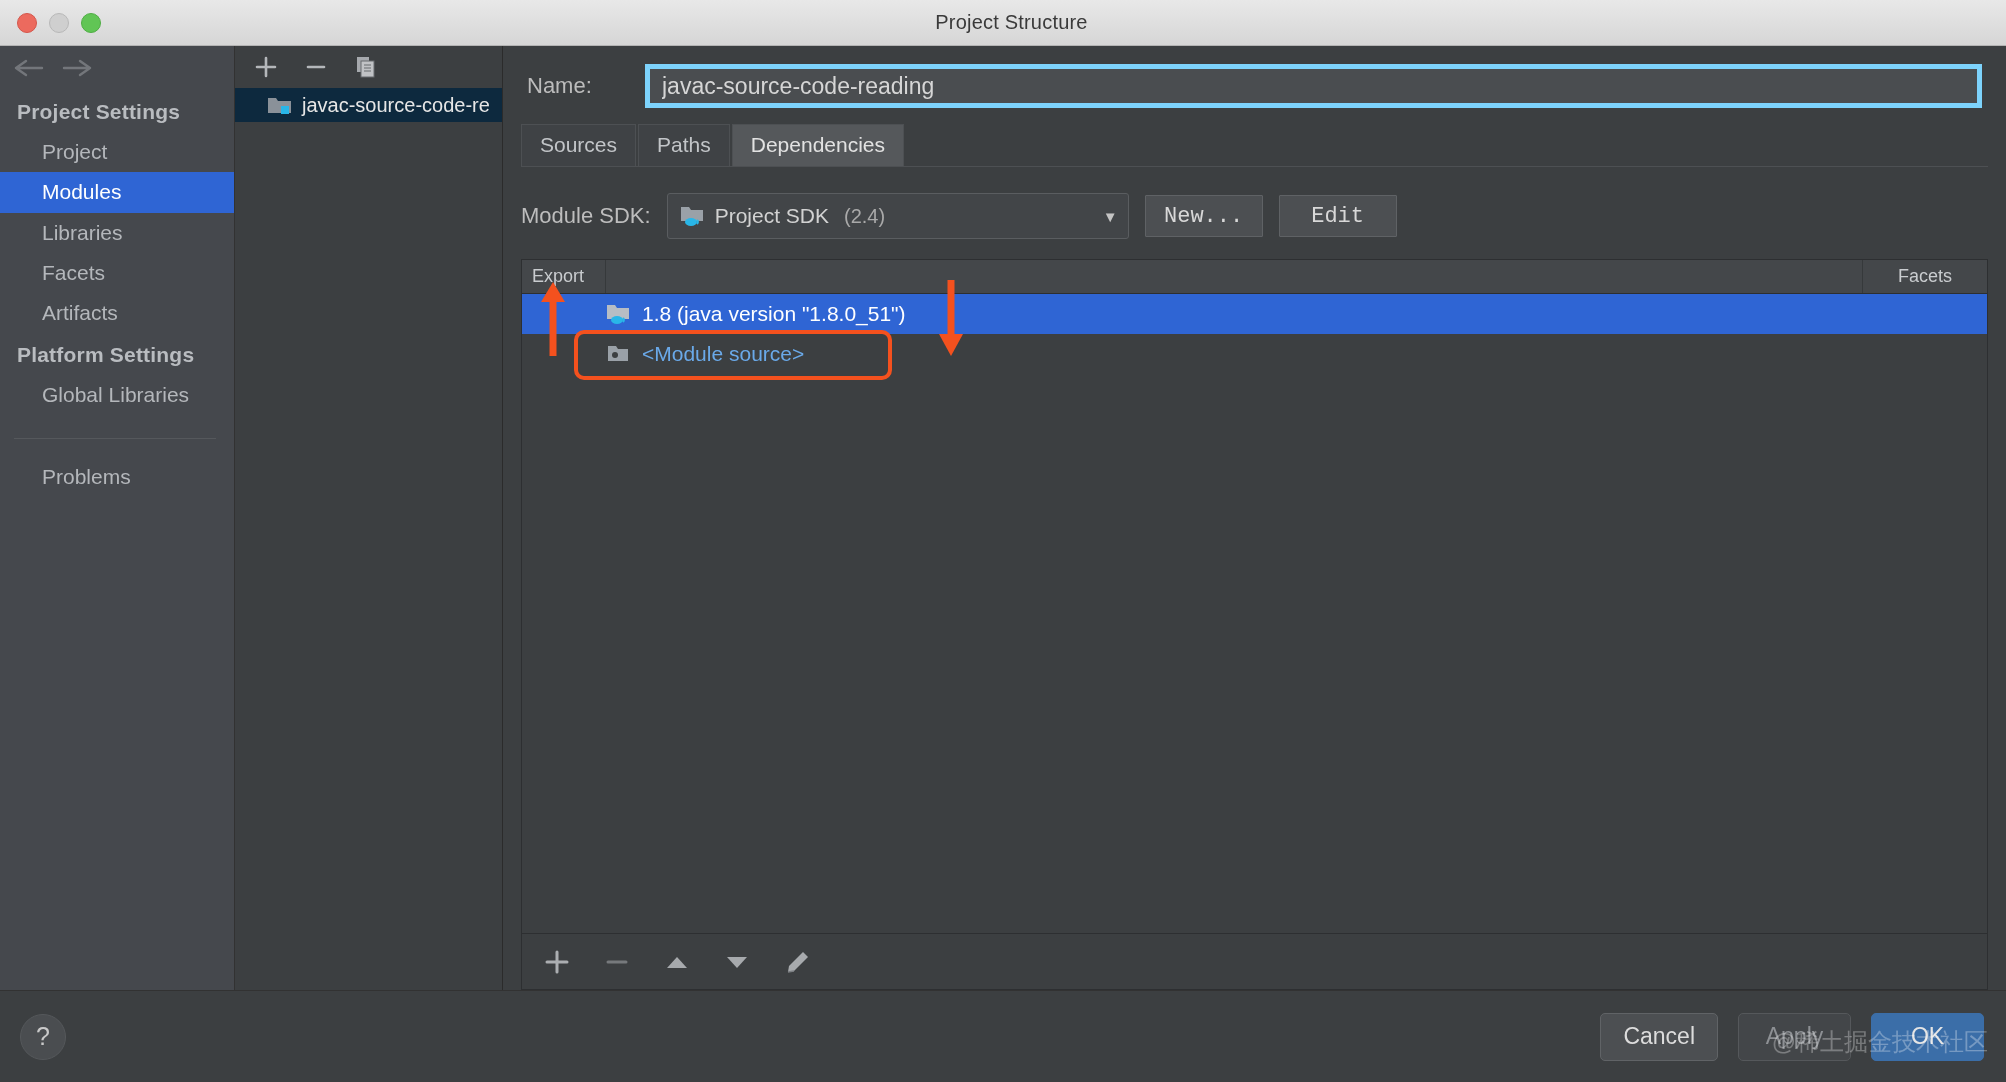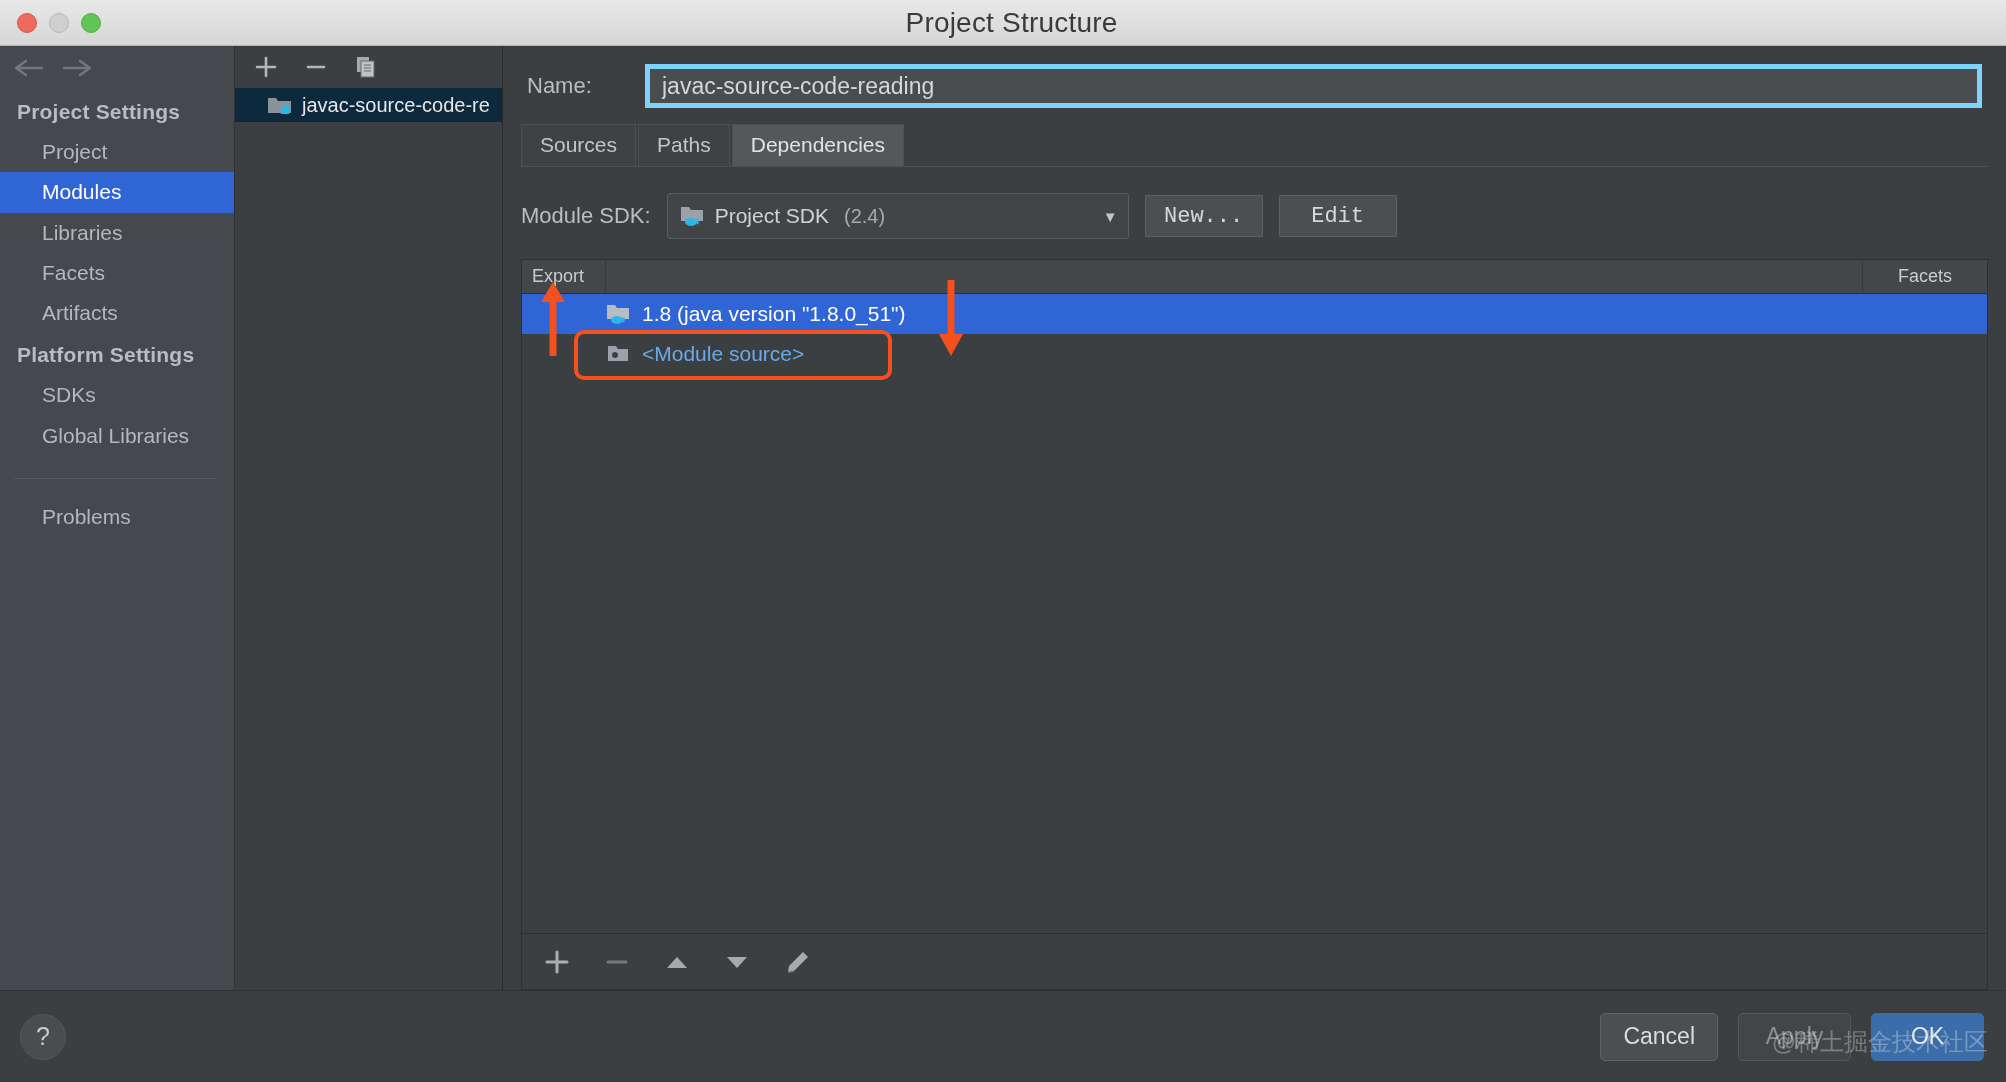"Project Structure" .title-text { font-size: 28px -> 20px }
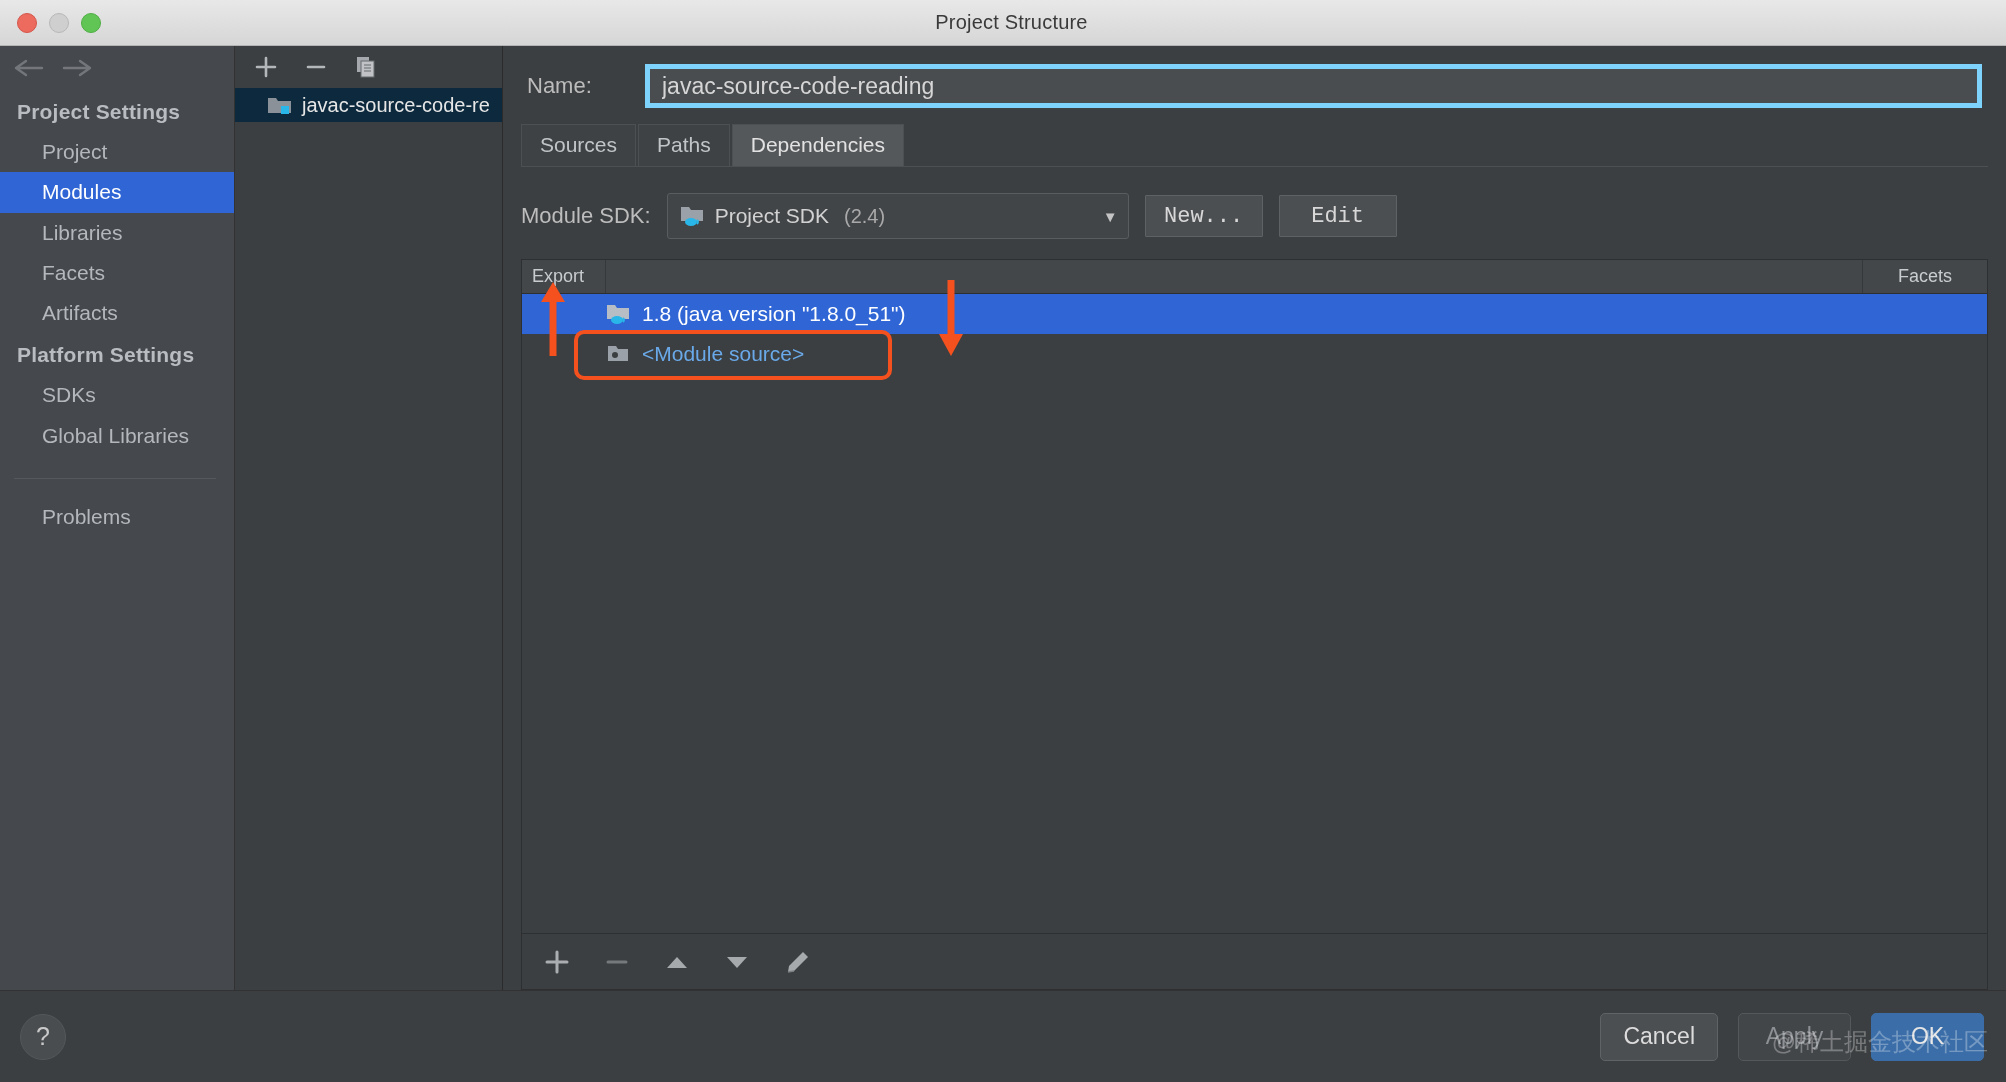"SDKs" div.sb-item { html: <div>SDKs</div> -> none }
